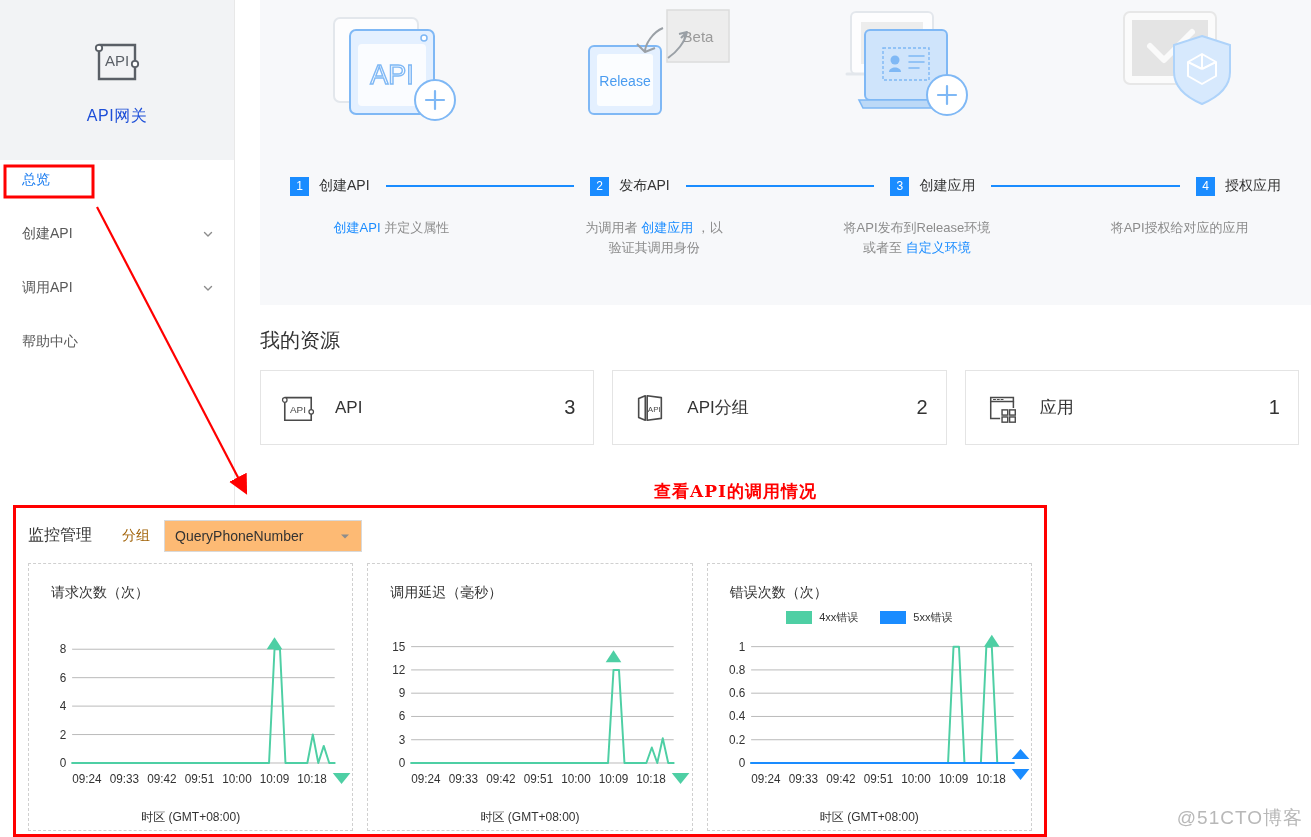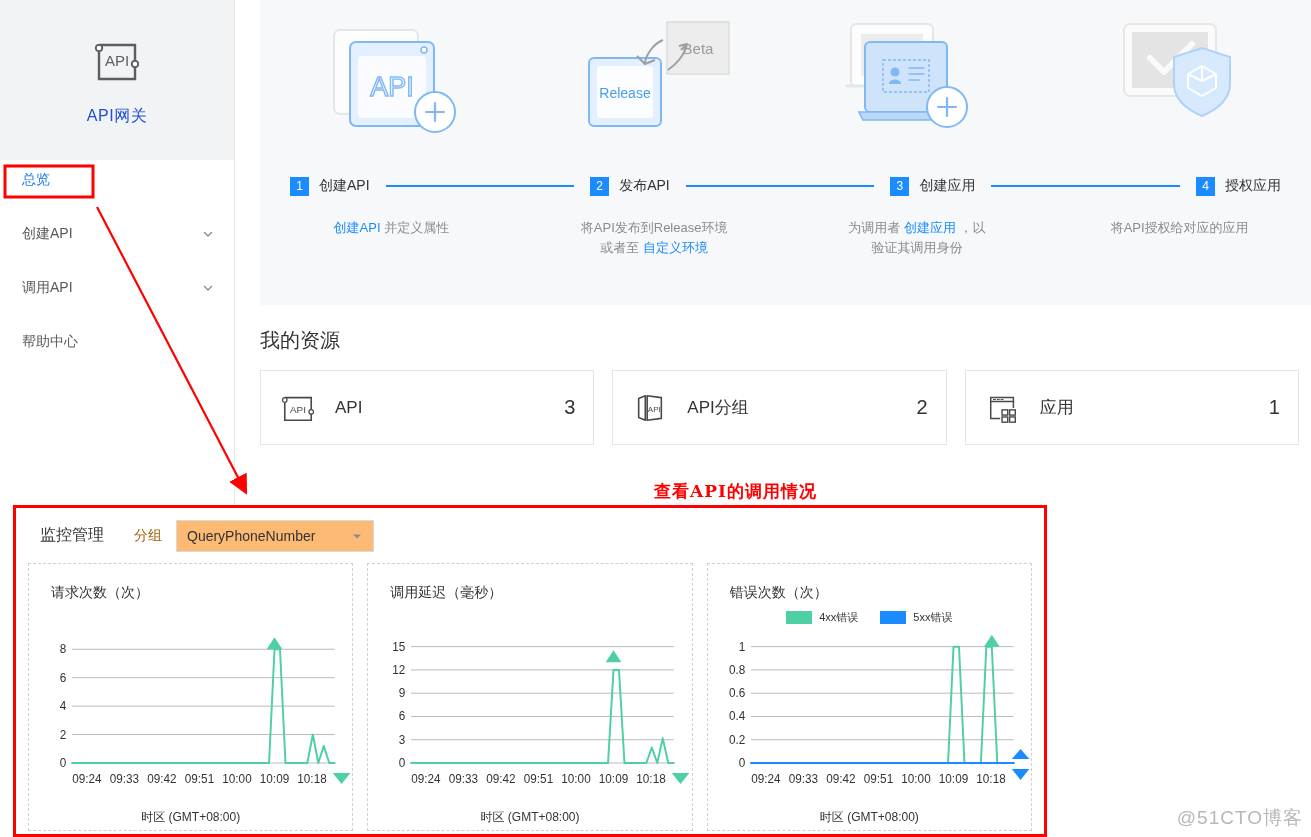"Beta" .wf-cell { align-items: center -> flex-start }
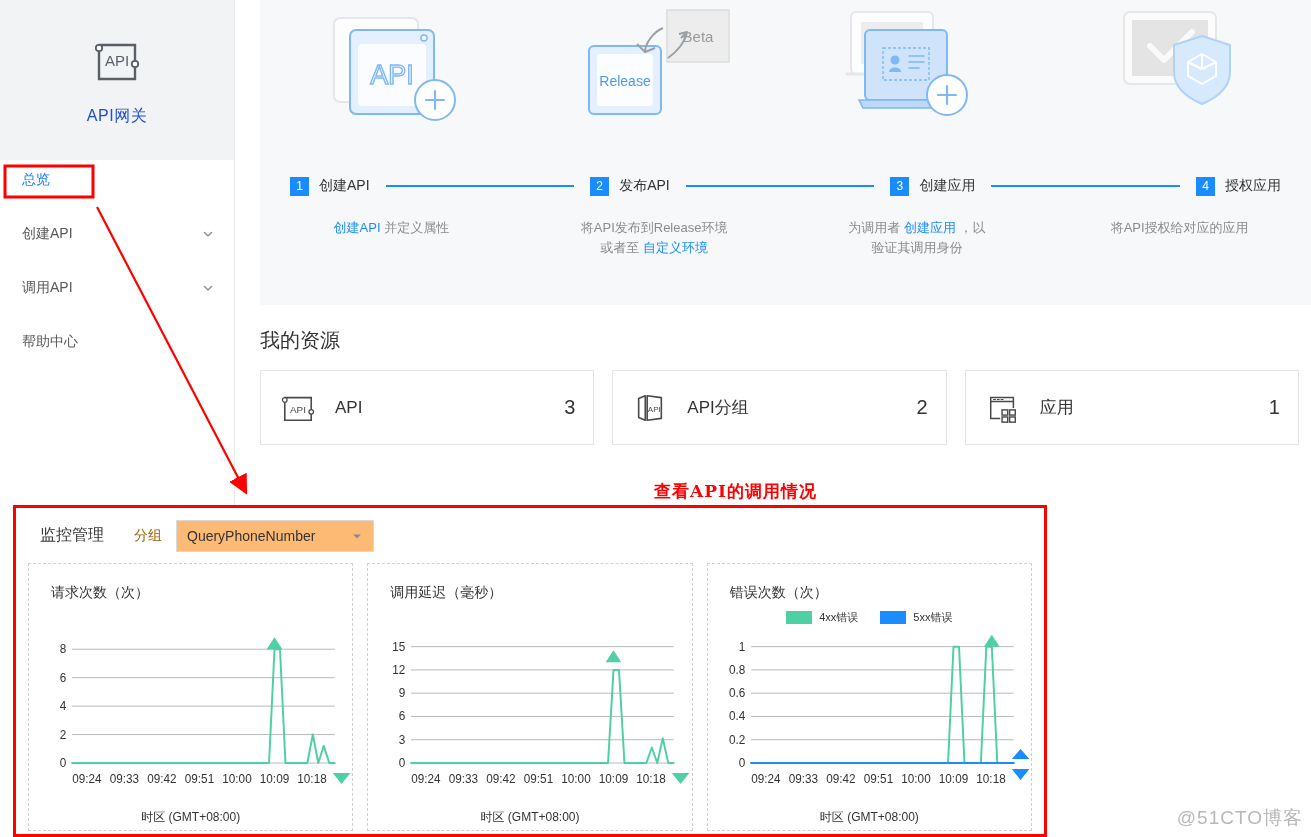"将API发布到Release环境" div.wf-desc { order: before "为调用者 创建应用 ，以" -> after "为调用者 创建应用 ，以" }
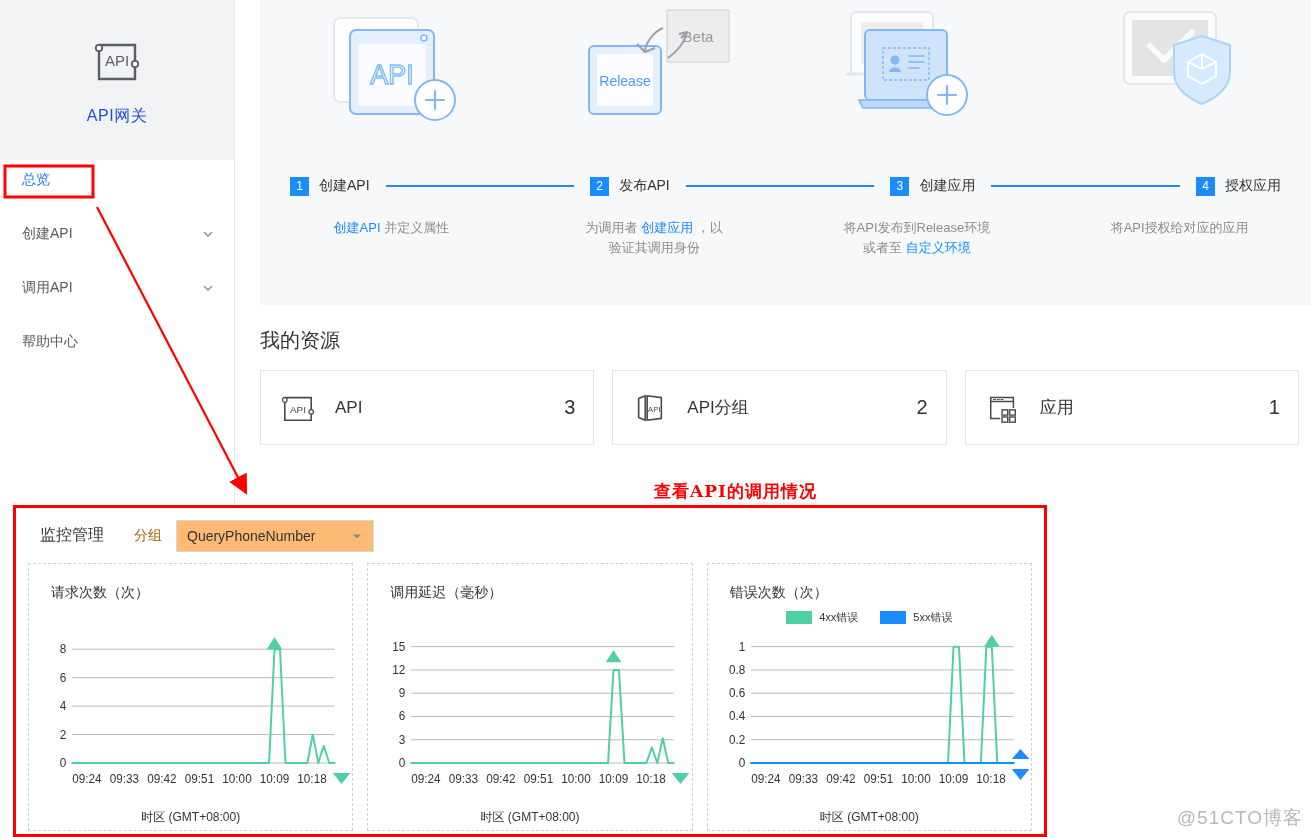"监控管理" .mon-title { margin-left: 12px -> none }
